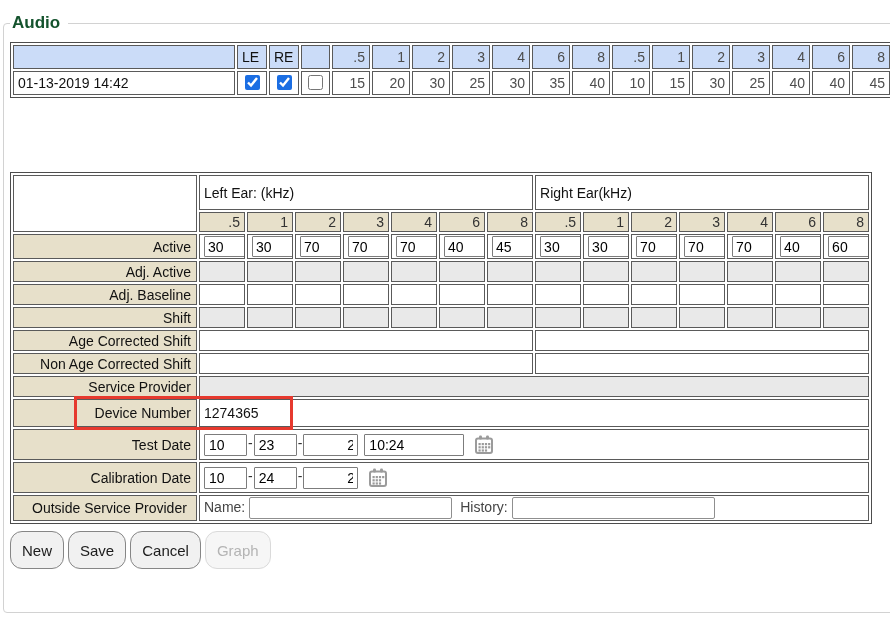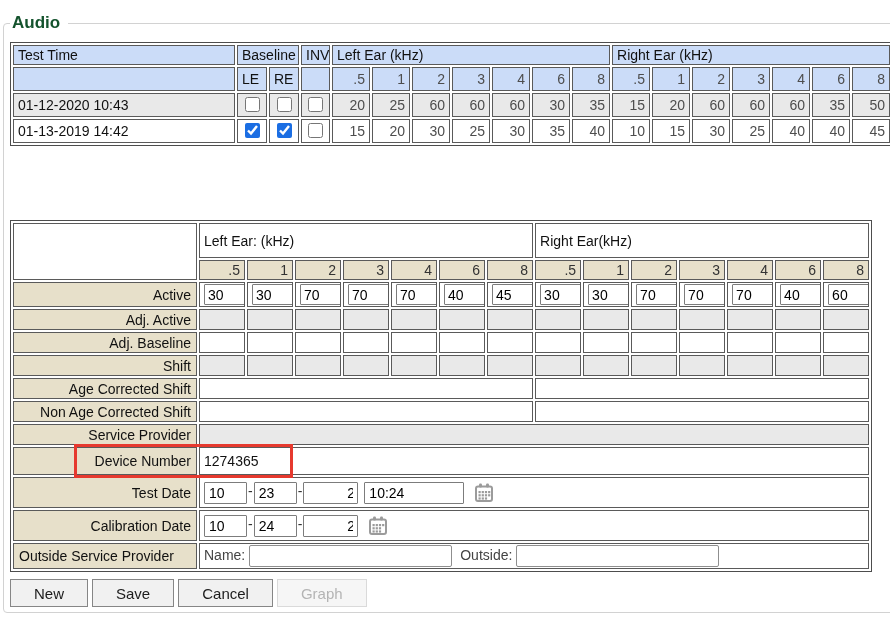"Test Time" tr { html: <tr> <th>Test Time</th> <th>Baseline</th> <th>INV</th> <th>Left Ear (kHz)</th> <th>Right Ear (kHz)</th> </tr> -> none }
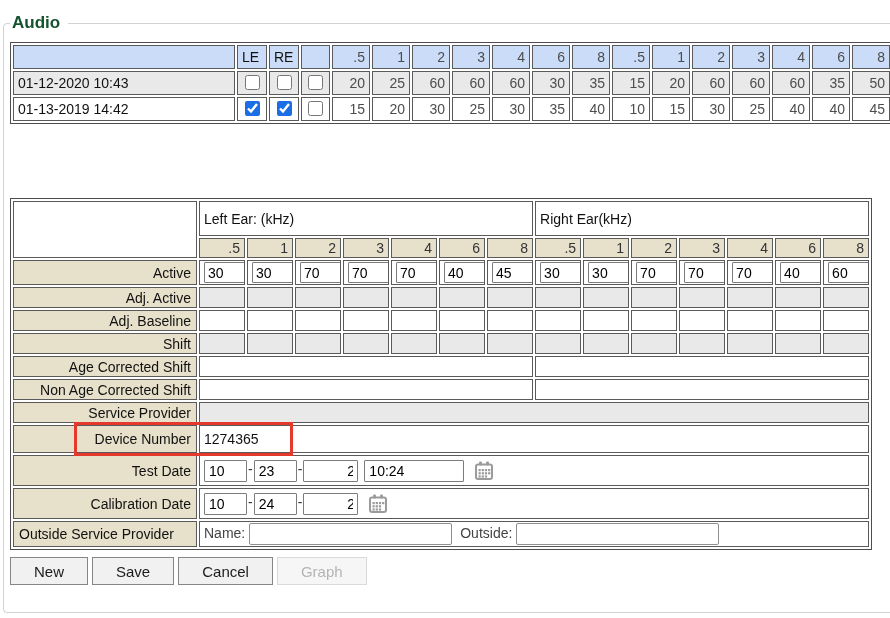"01-12-2020 10:43" tr.row-gray { html: <tr> <td>01-12-2020 10:43</td> <td><input></td> <td><input></td> <td><input></td> <td>20</td> <td>25</td> <td>60</td> <td>60</td> <td>60</td> <td>30</td> <td>35</td> <td>15</td> <td>20</td> <td>60</td> <td>60</td> <td>60</td> <td>35</td> <td>50</td> </tr> -> none }
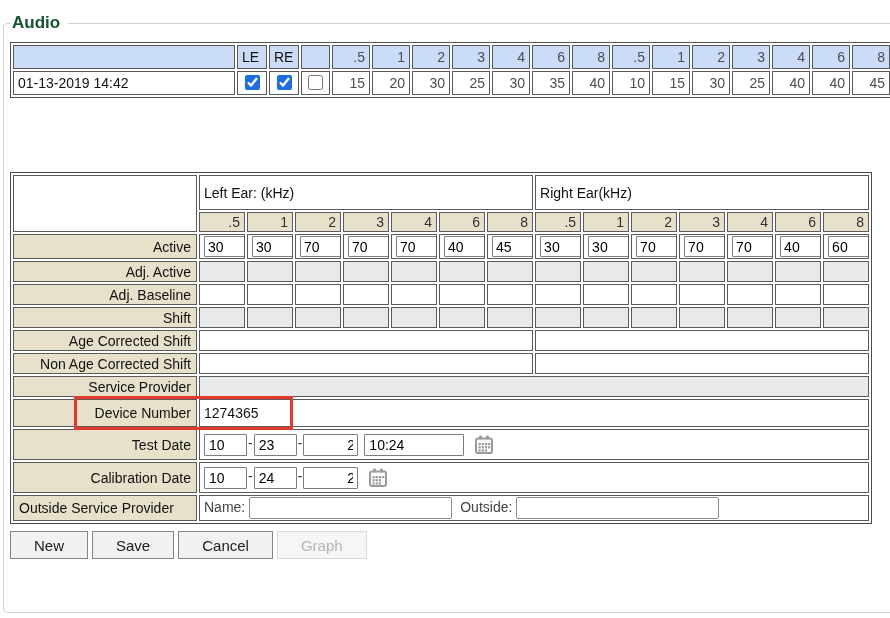"Outside Service Provider" td.lbl { padding-left: 5px -> 18px }
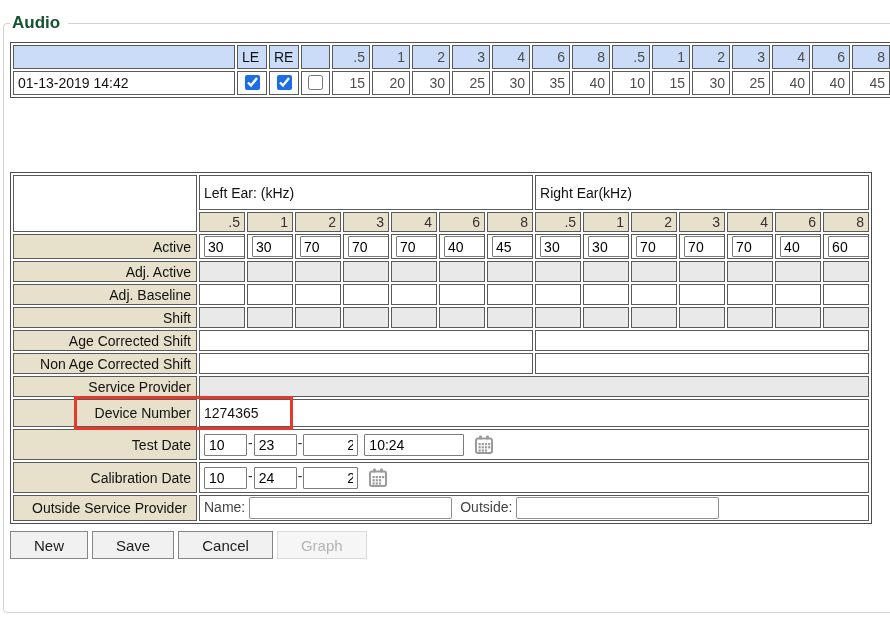"Outside:" span.osp-lbl { text: Outside -> History }
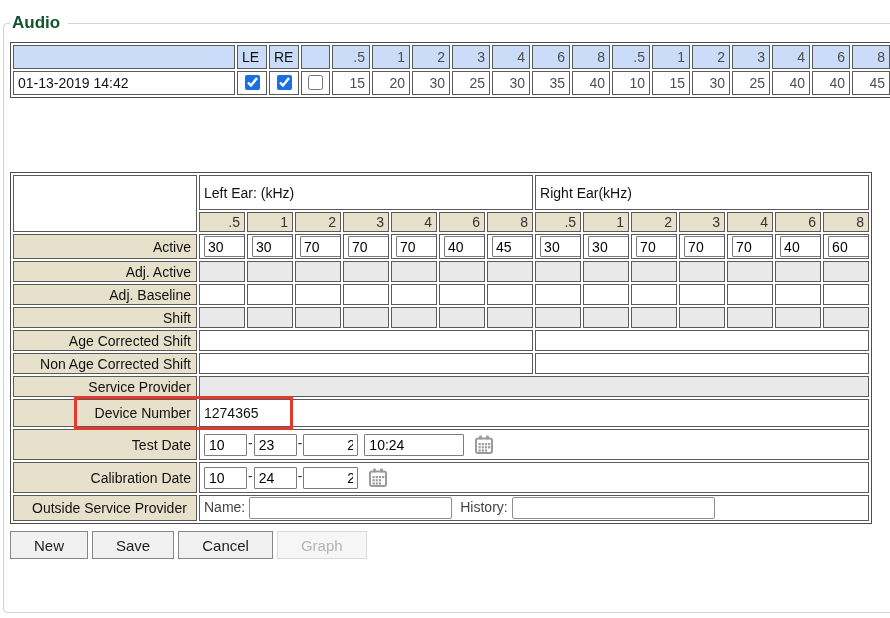"New" .btnbar button { border-radius: 0 -> 12px; height: 28px -> 38px; padding: 2px 23px -> 2px 11px }
